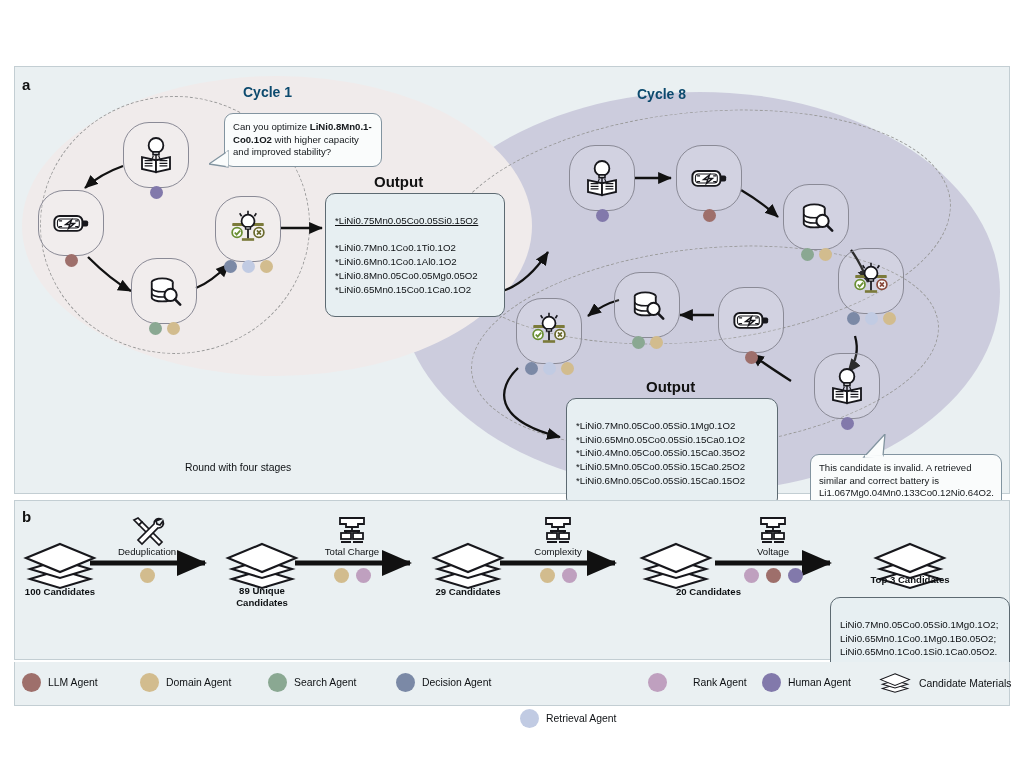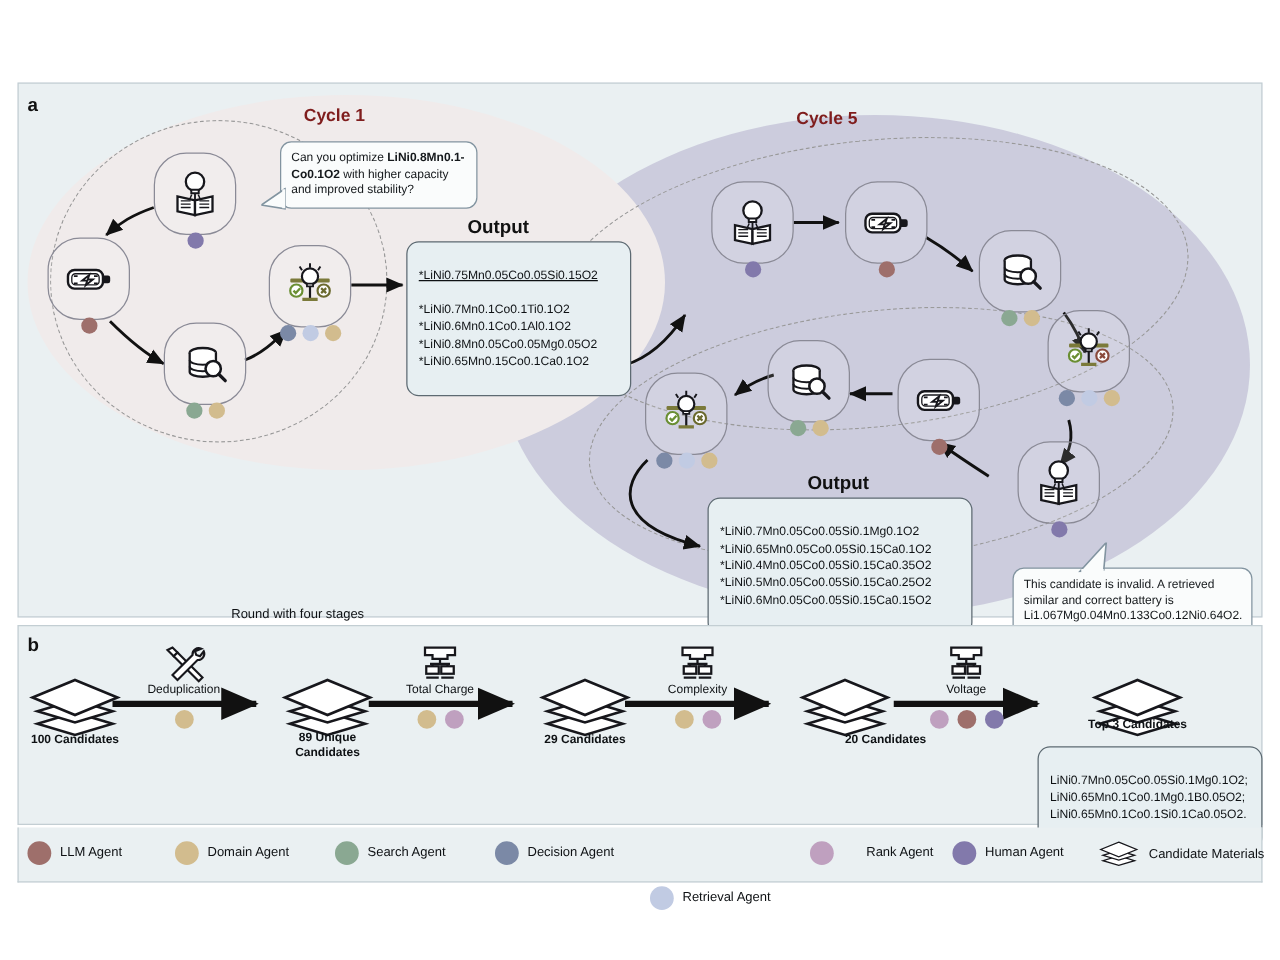"Cycle 1" .cycle-title { color: #7f1d1d -> #0c4a6e }
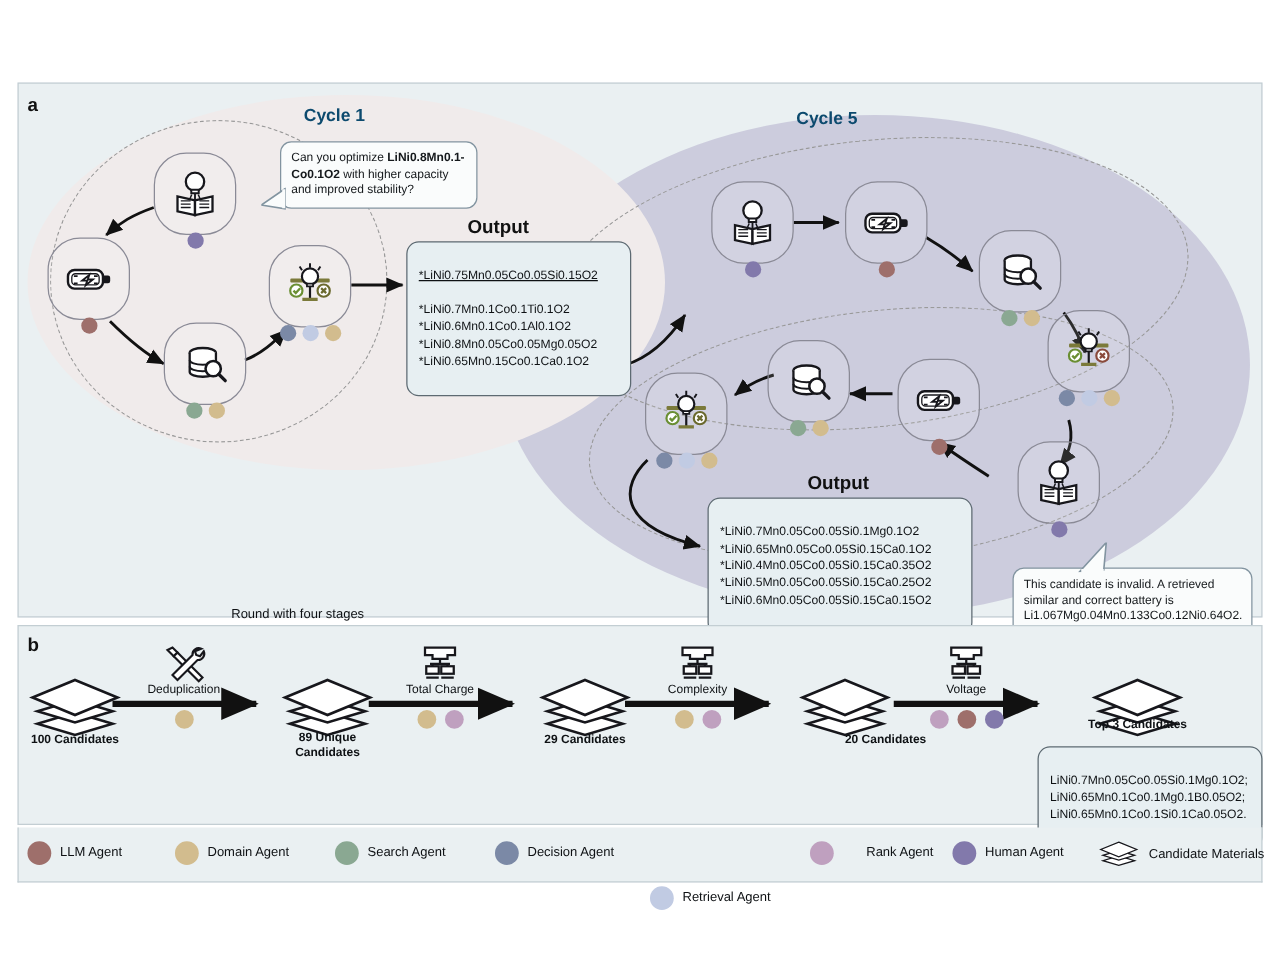"Cycle 5" div.cycle-title { text: 5 -> 8 }
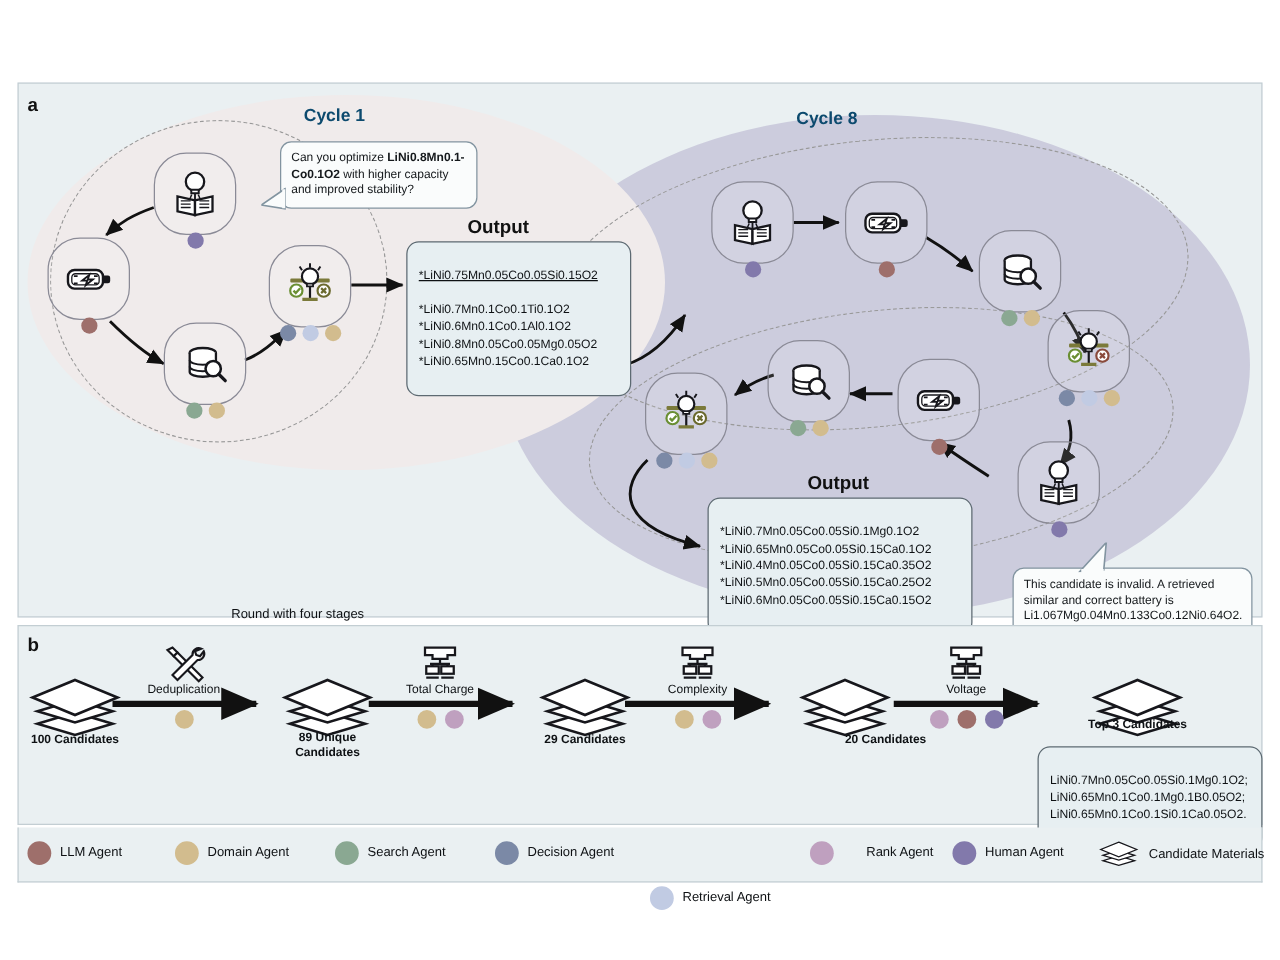"Round with four stages" div.round-legend-text { margin-top: 24px -> none }
